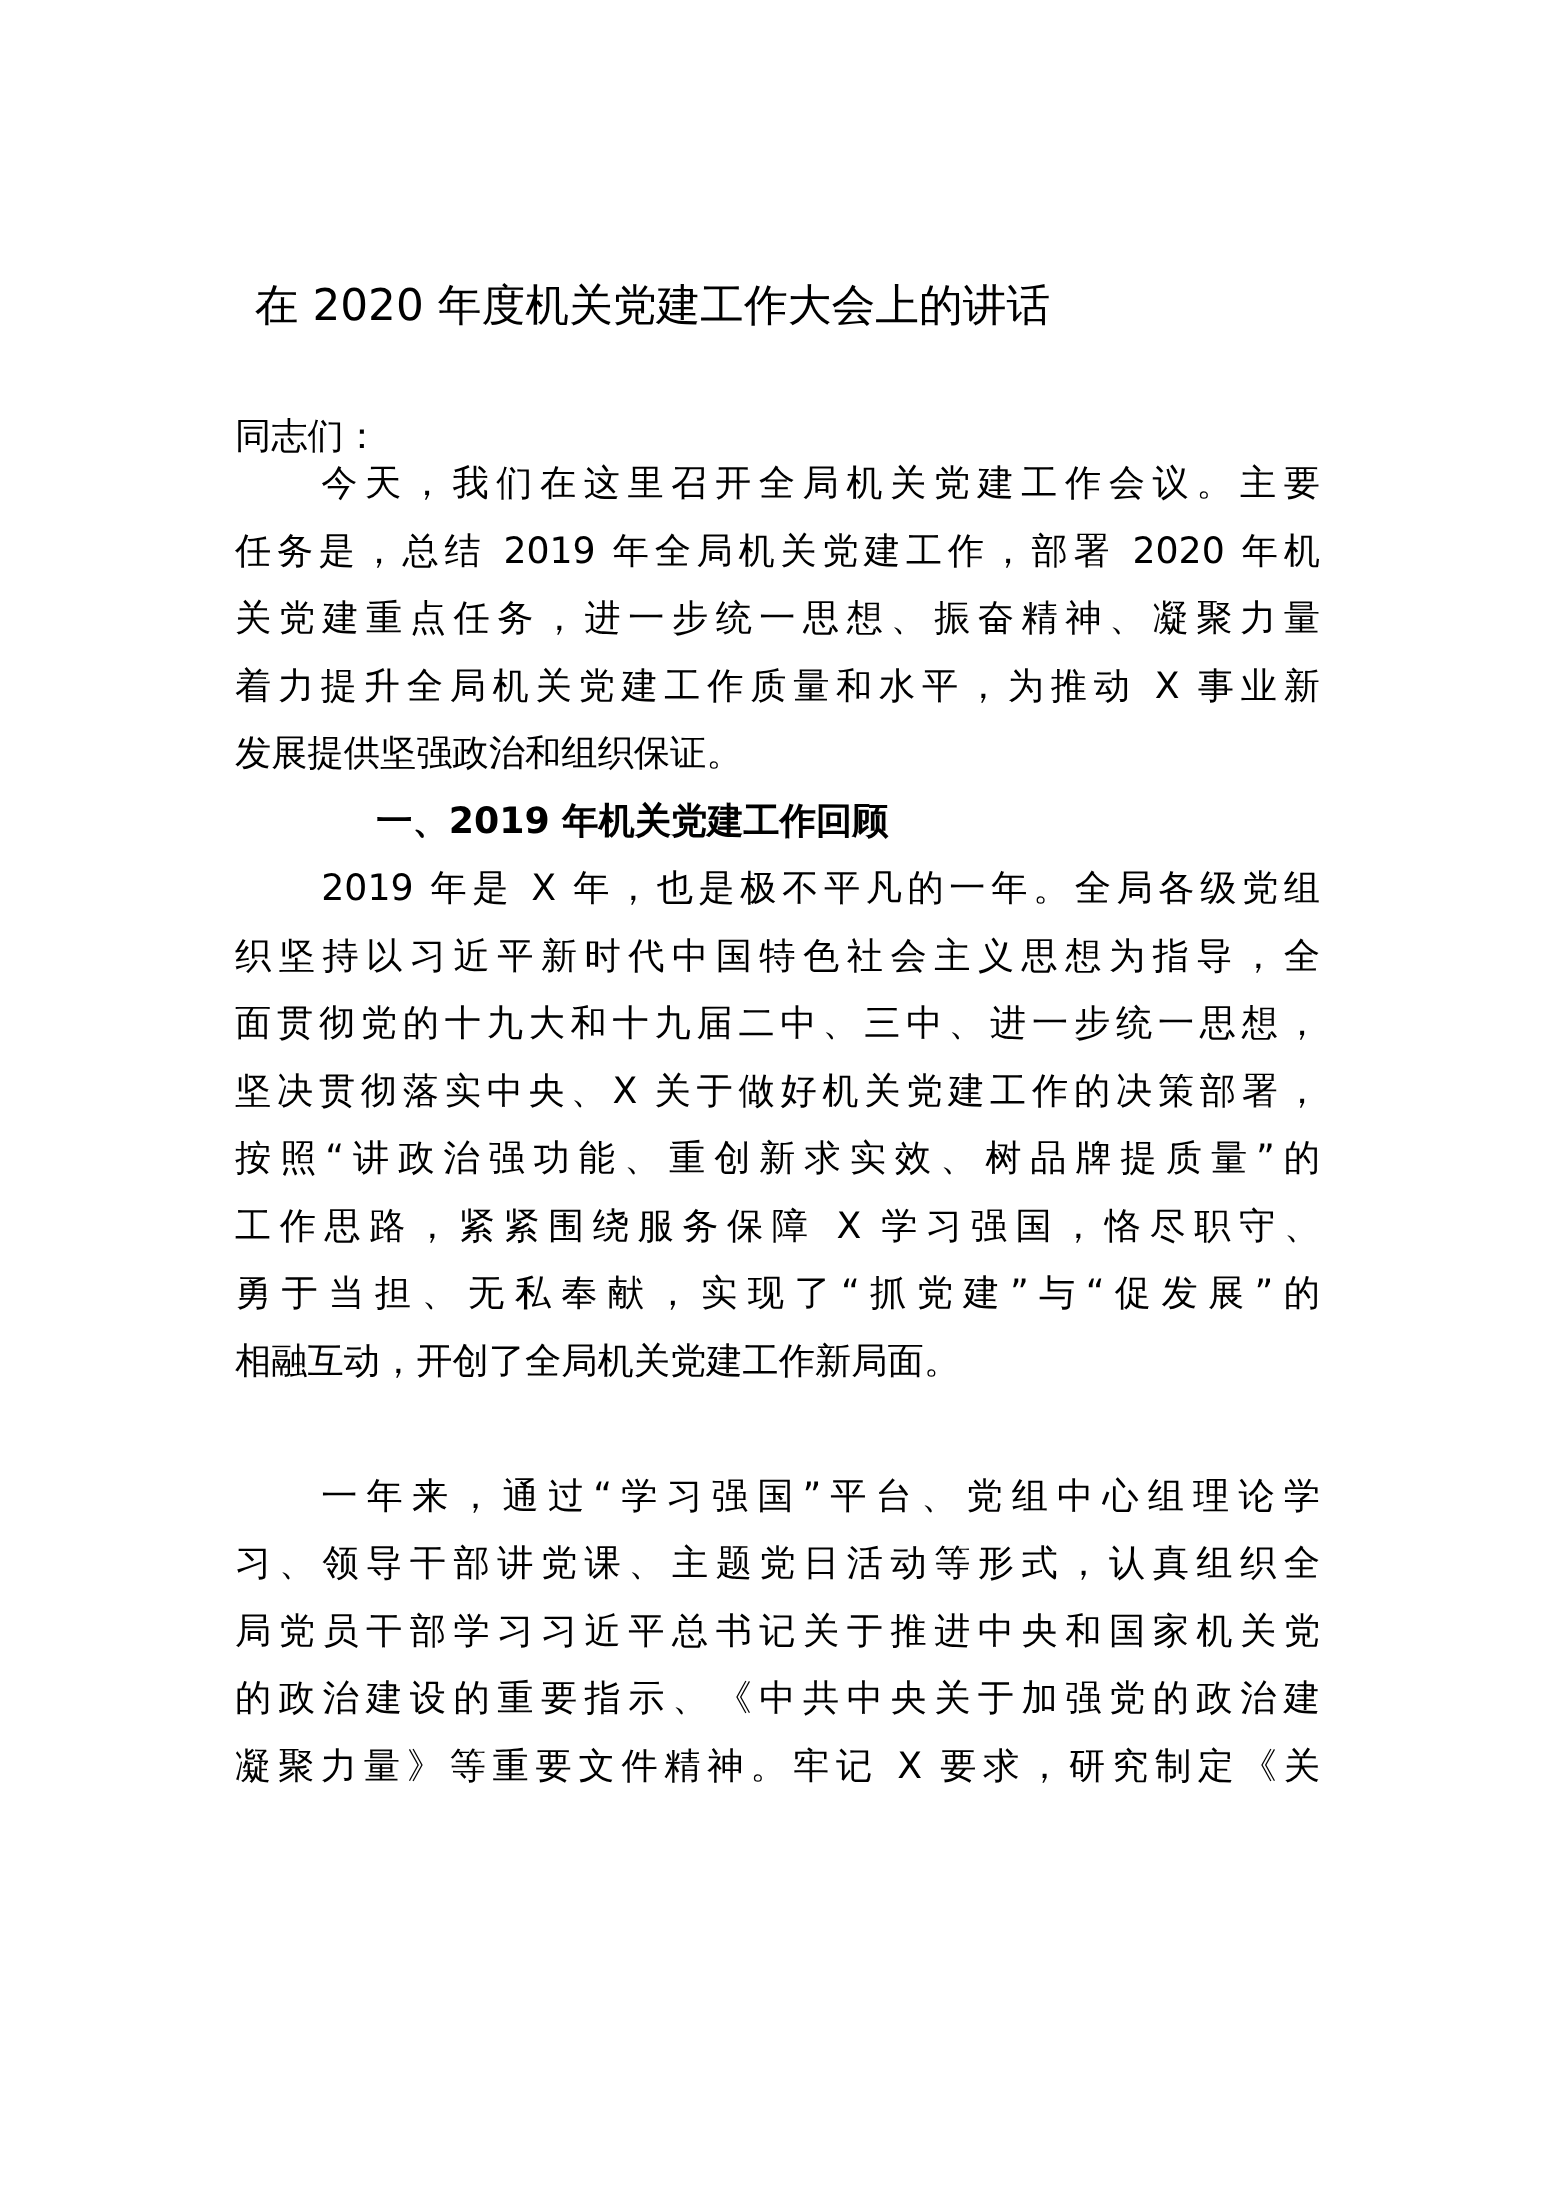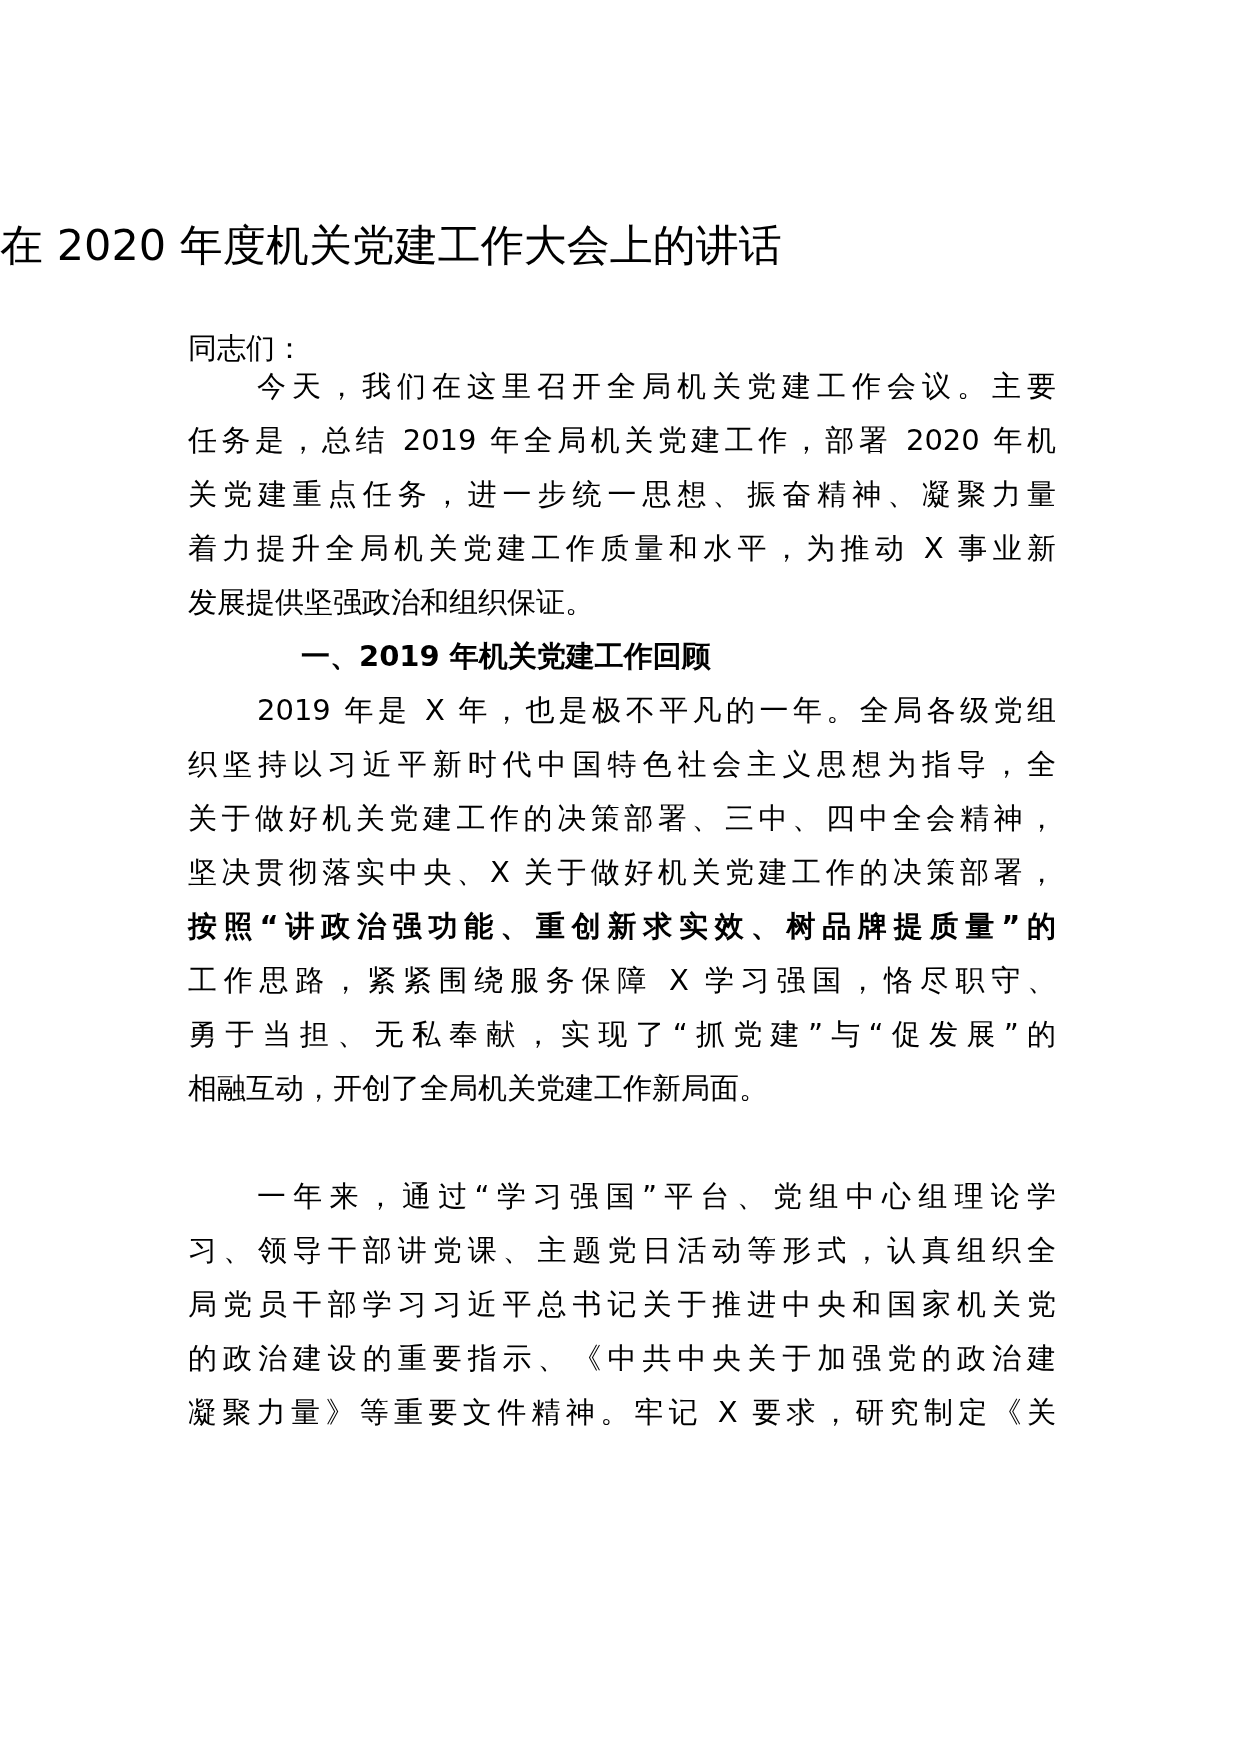"在 2020 年度机关党建工作大会上的讲话" .title { font-size: 43px -> 35px; text-align: none -> center }
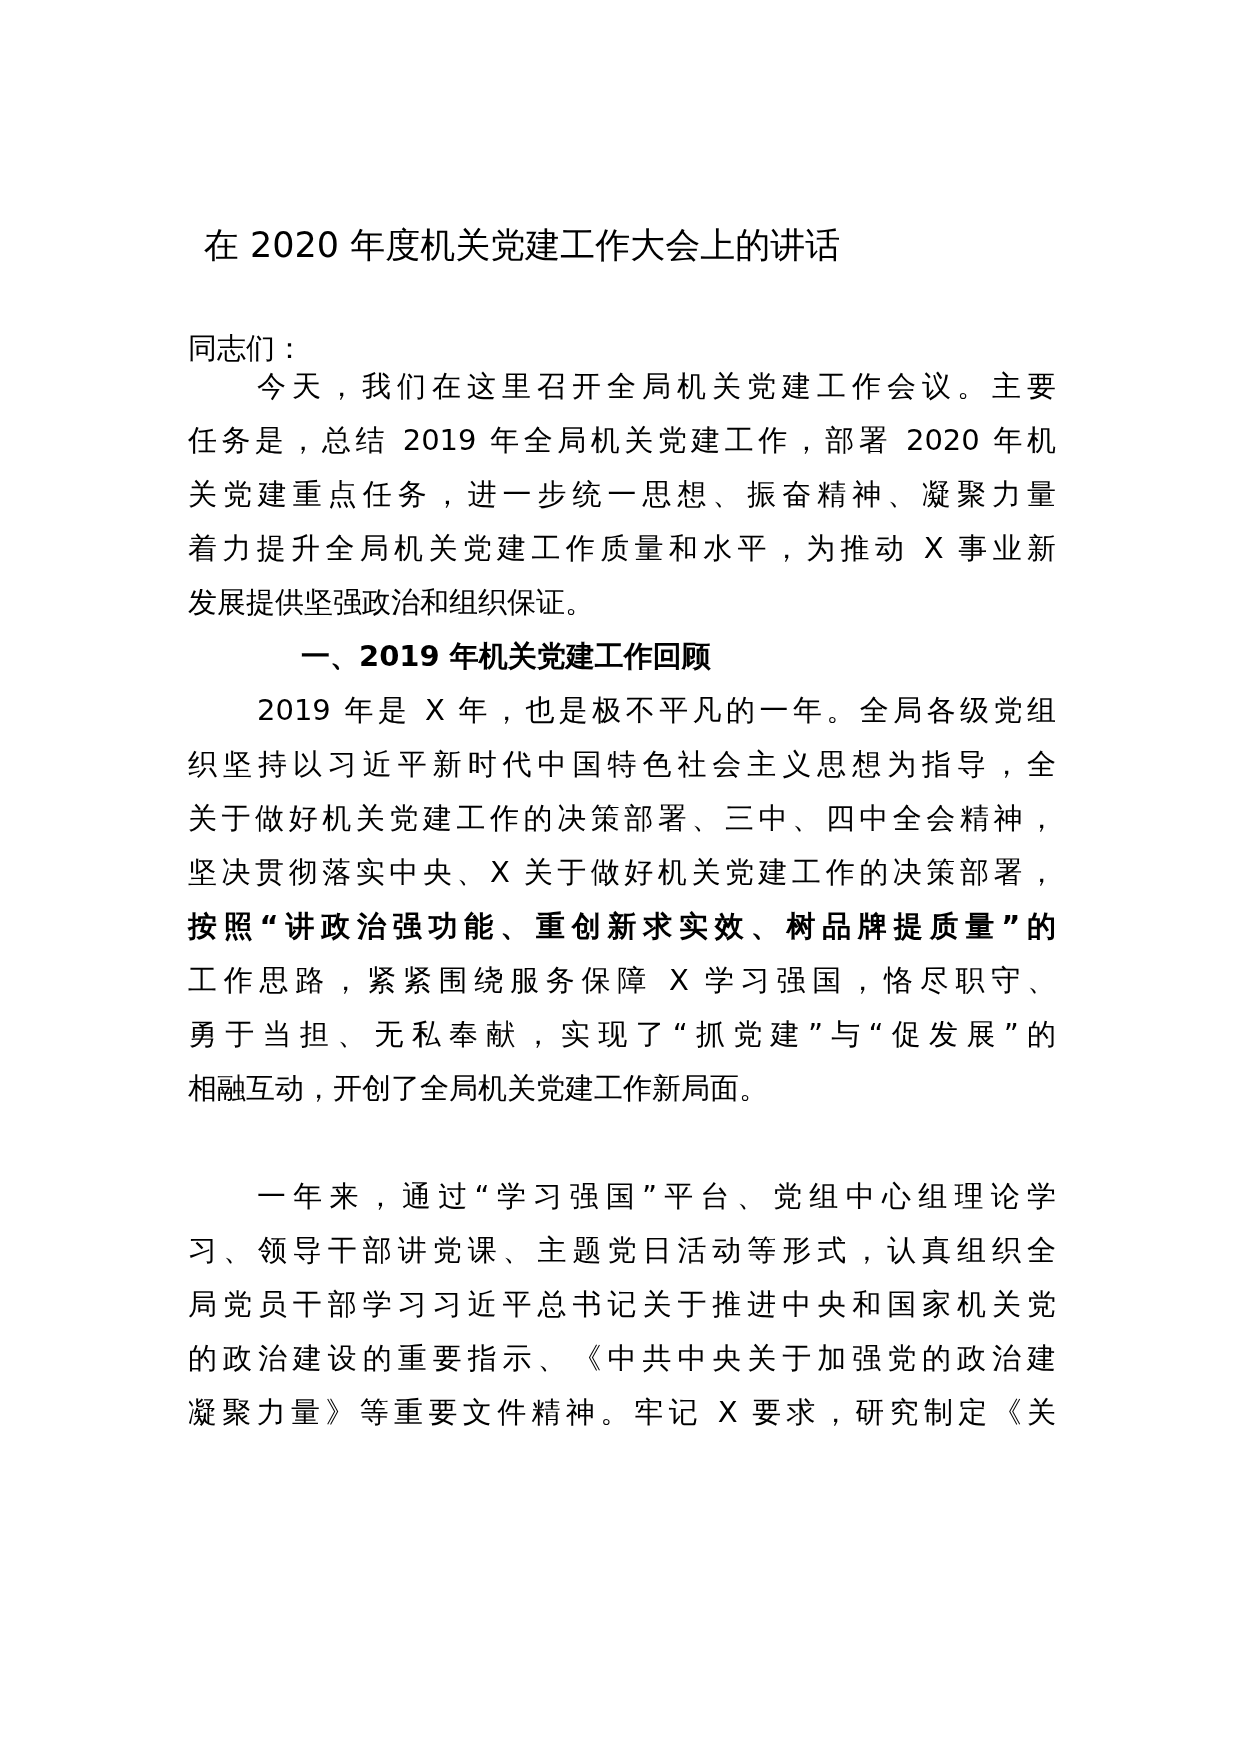"关于做好机关党建工作的决策部署、三中、四中全会精神，" div.line { text: 关于做好机关党建工作的决策部署、三中、四中全会精神 -> 面贯彻党的十九大和十九届二中、三中、进一步统一思想 }
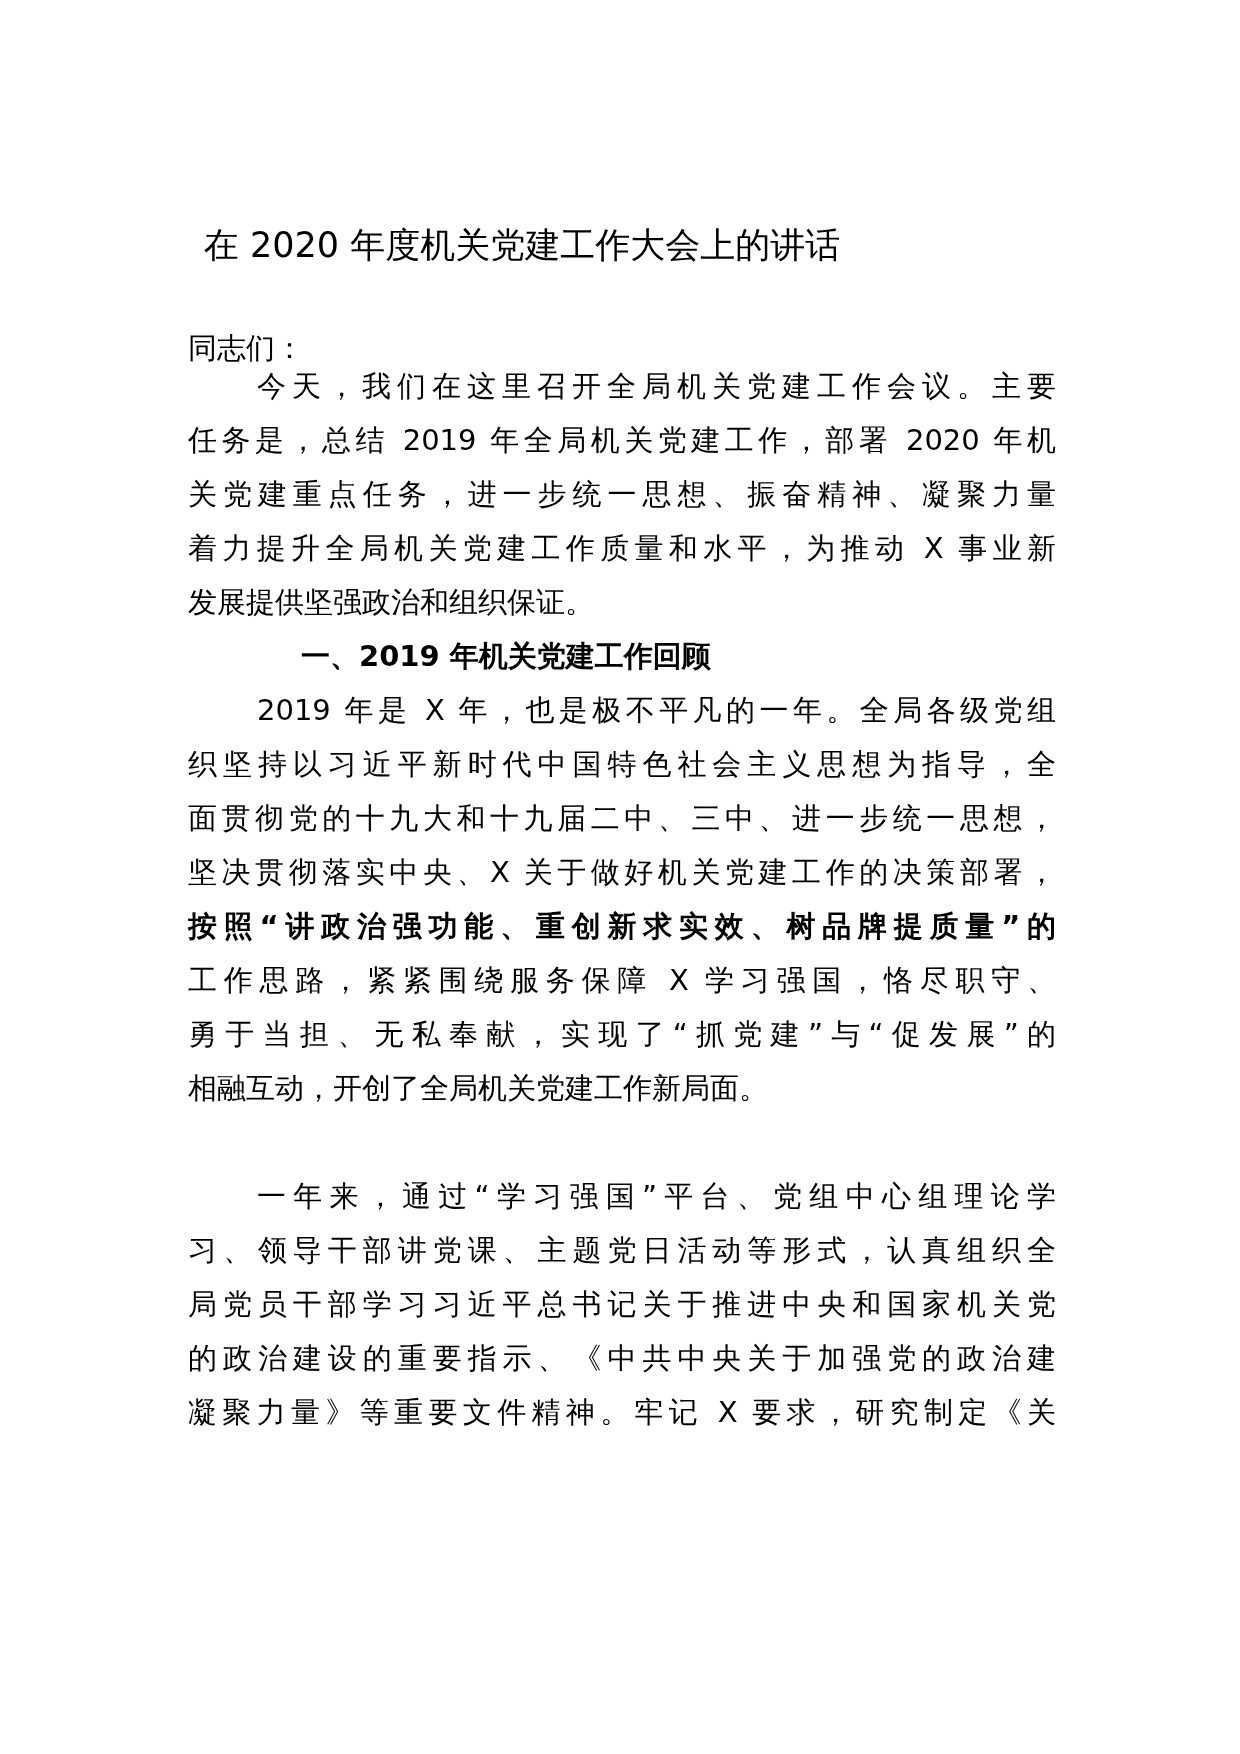"按照“讲政治强功能、重创新求实效、树品牌提质量”的" div.line { font-weight: bold -> none }
